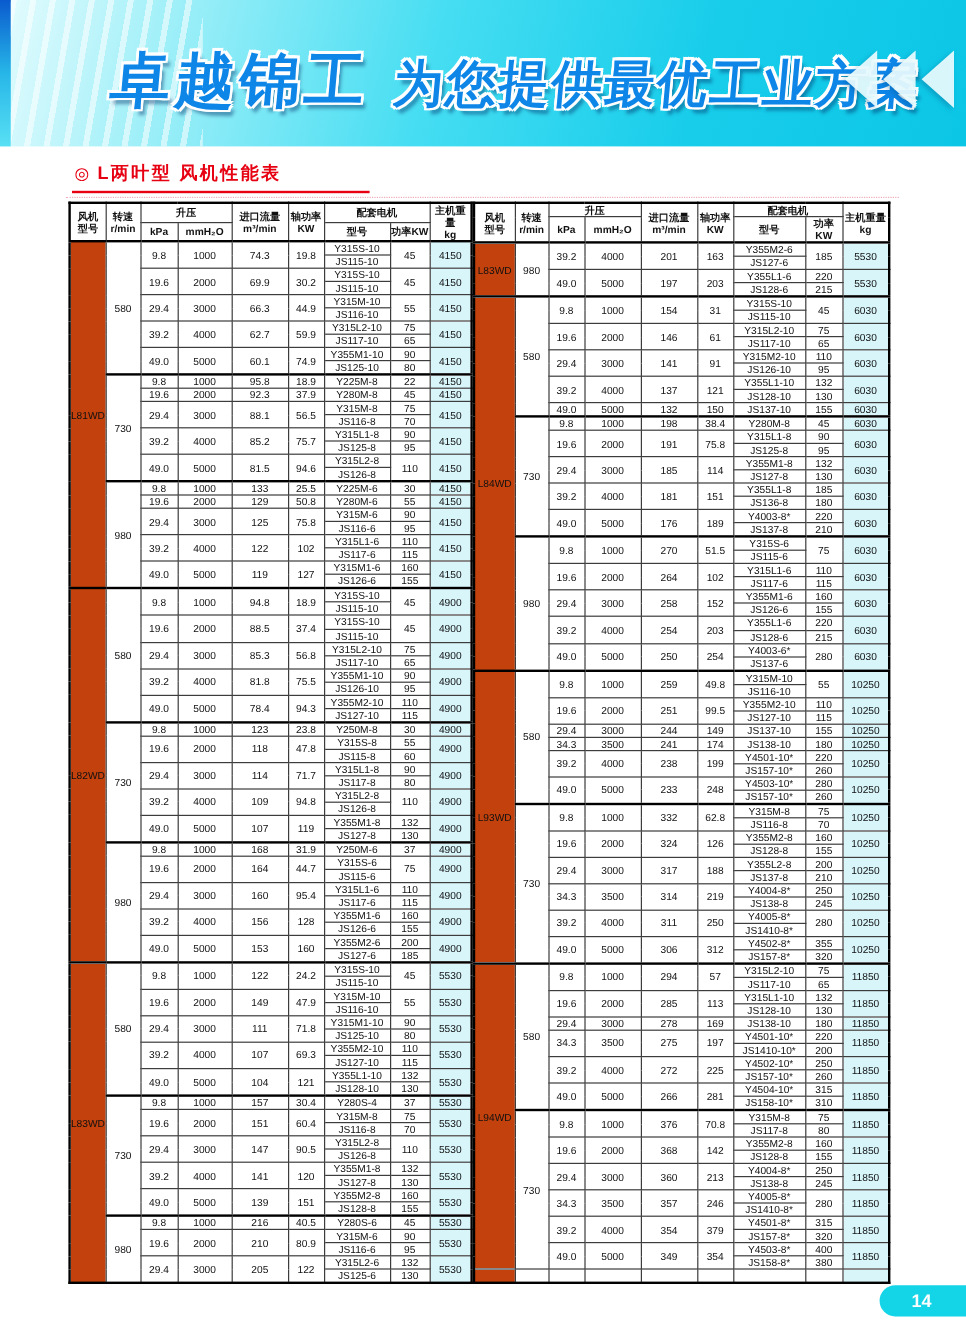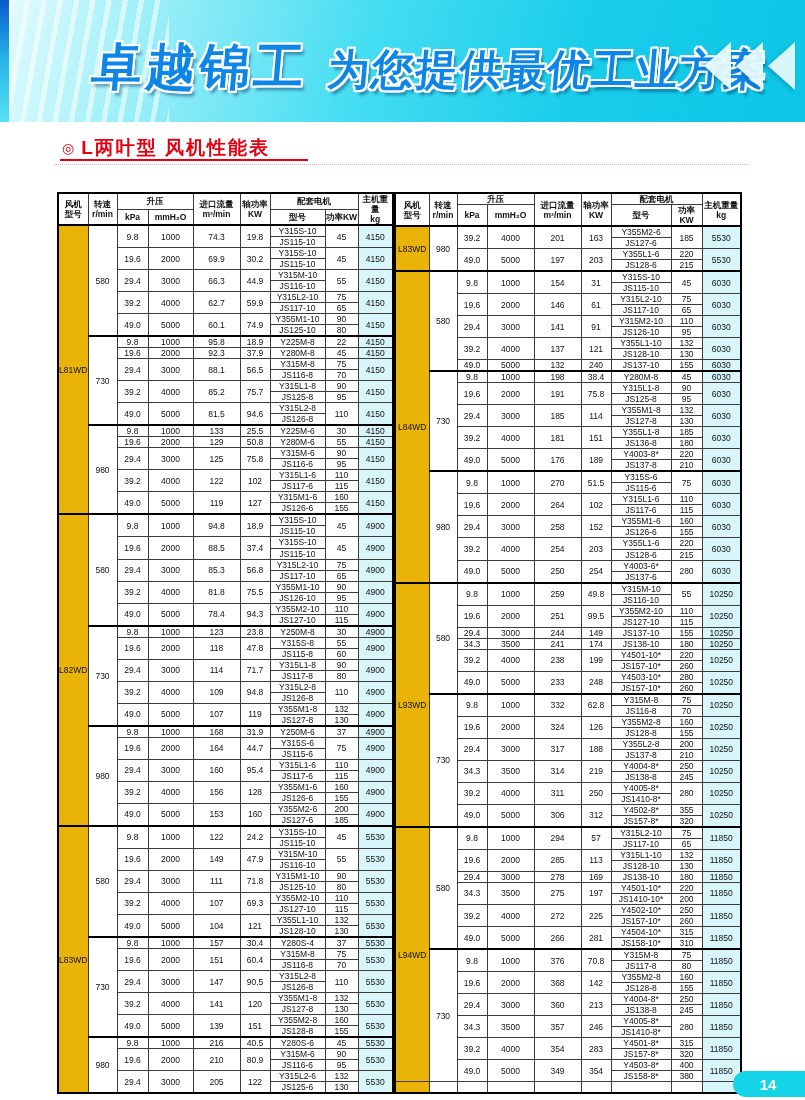"L两叶型 风机性能表" .stitle { font-size: 19px -> 15px }
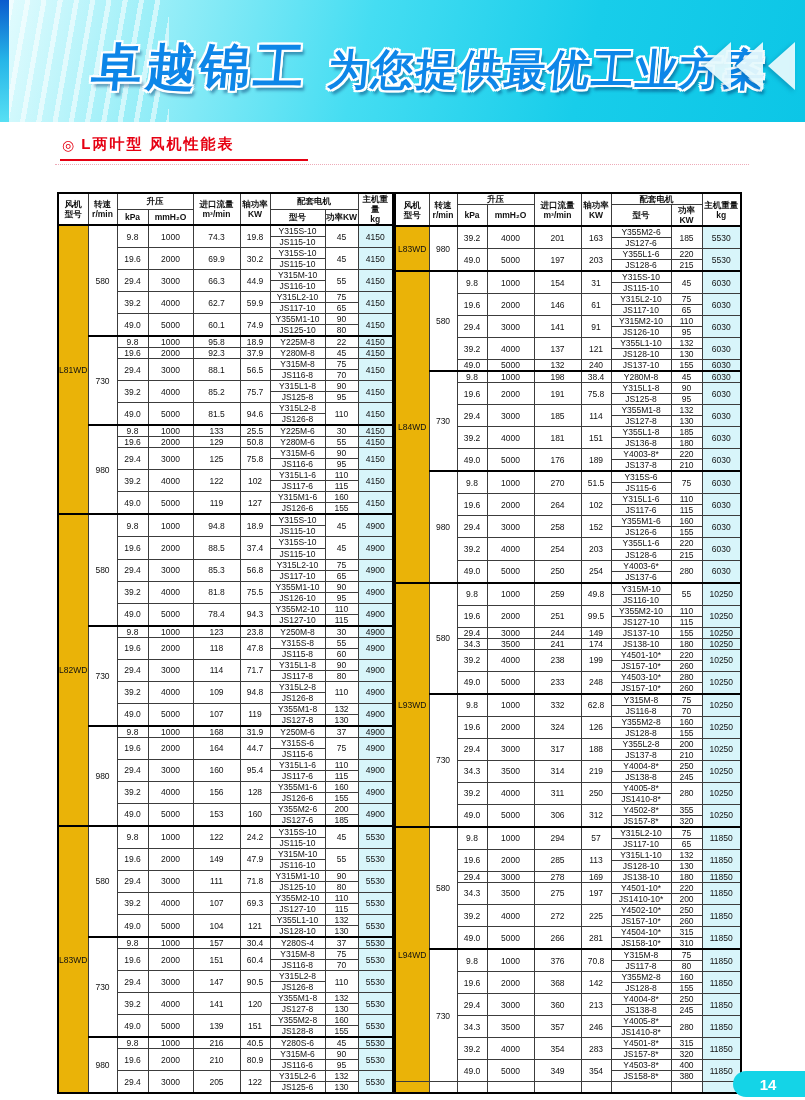"风机" table.perf { margin-top: 24px -> none }
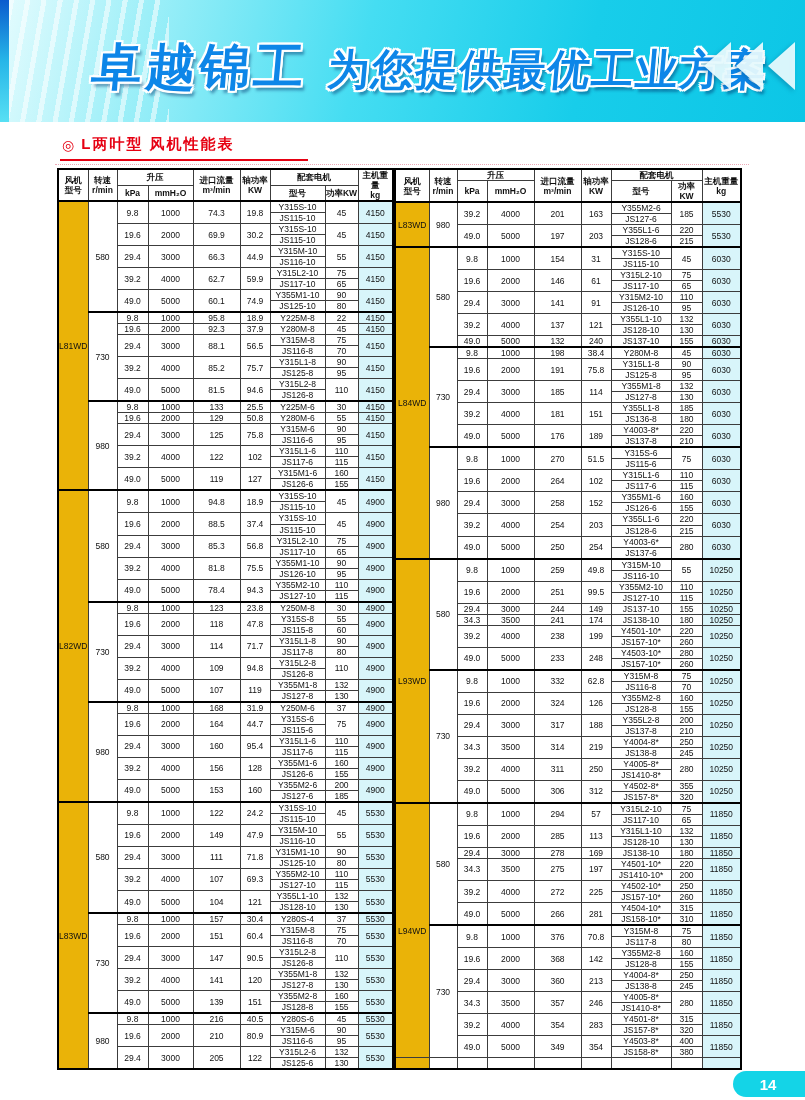"L83WD" .c-model { background: #eab308 -> #c2410c }
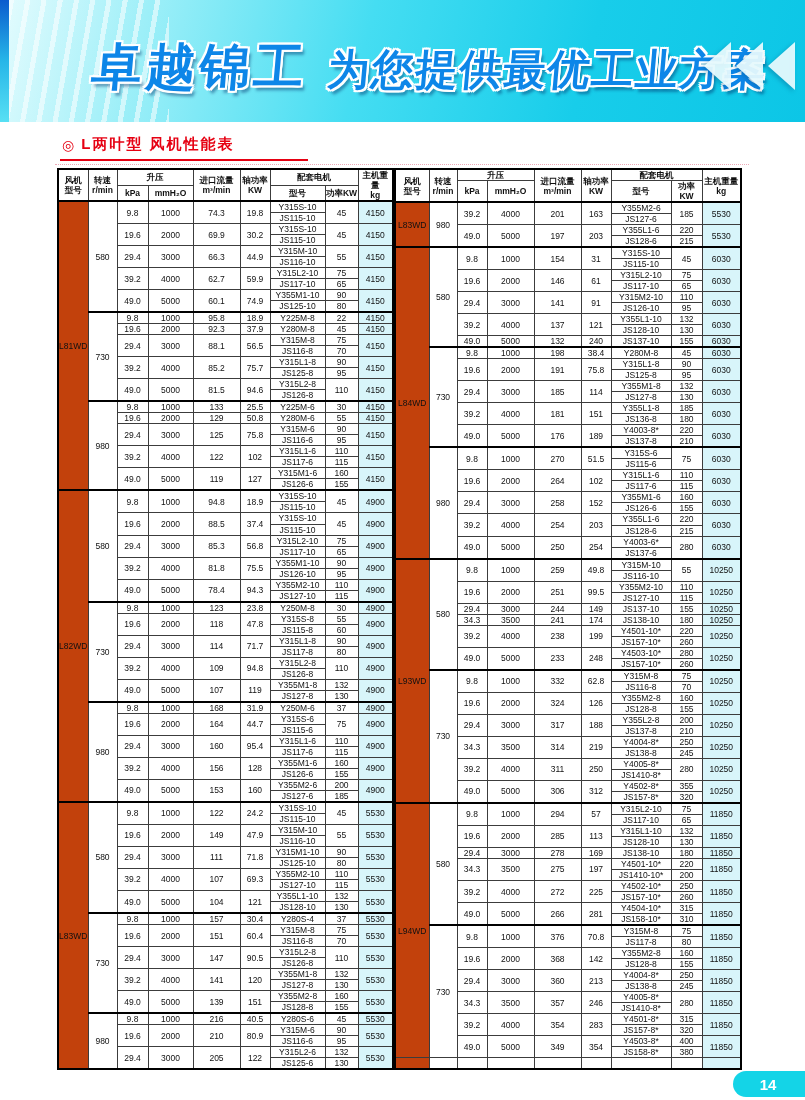"240" td { text: 240 -> 150 }
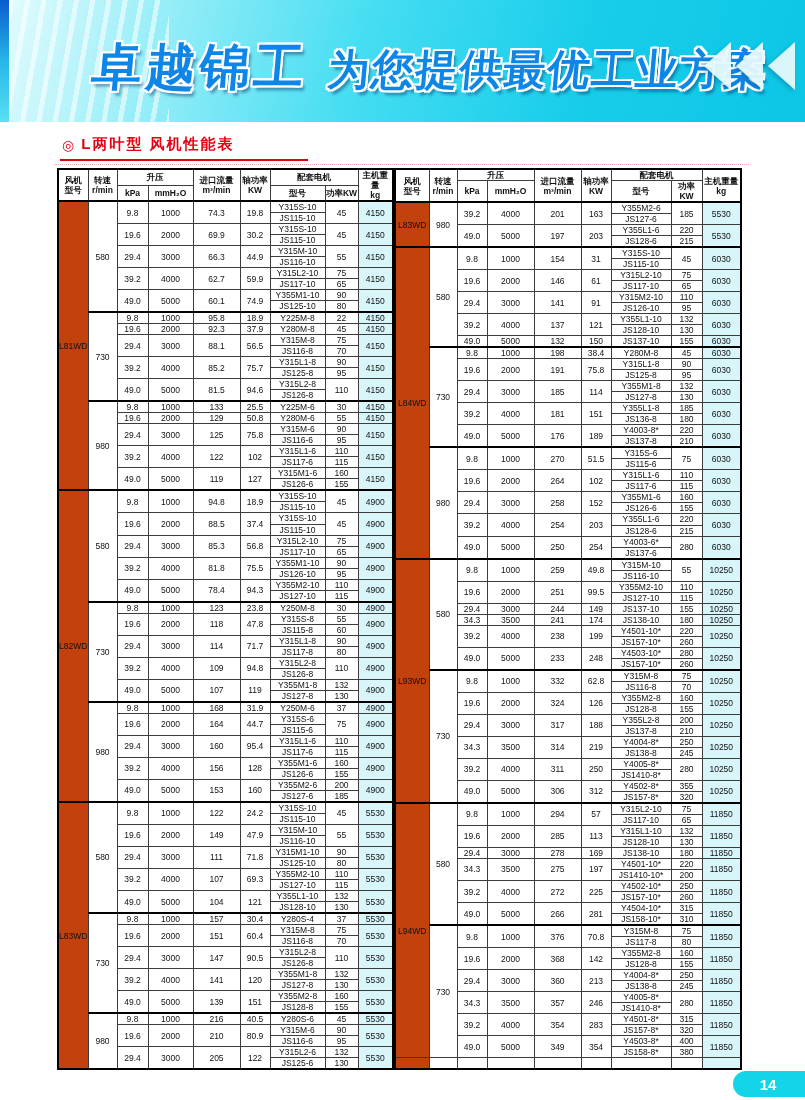"283" td { text: 283 -> 379 }
